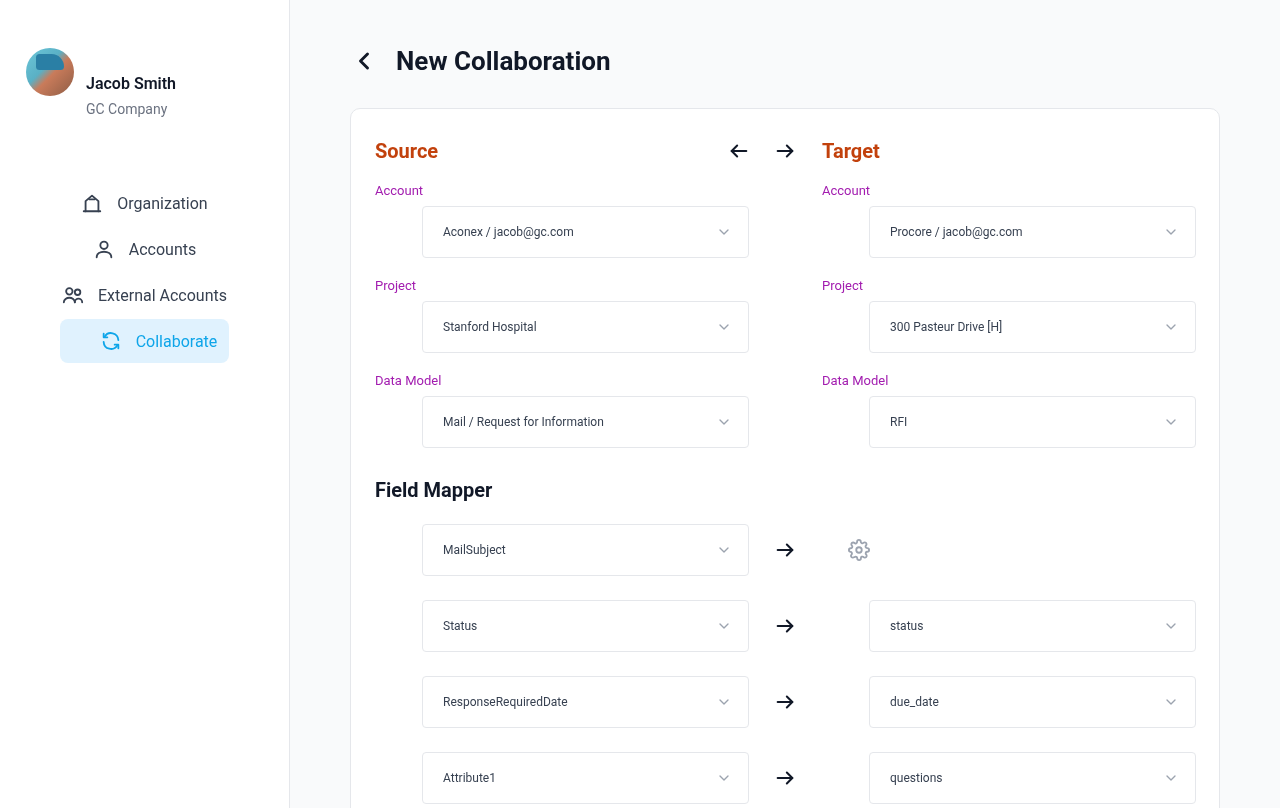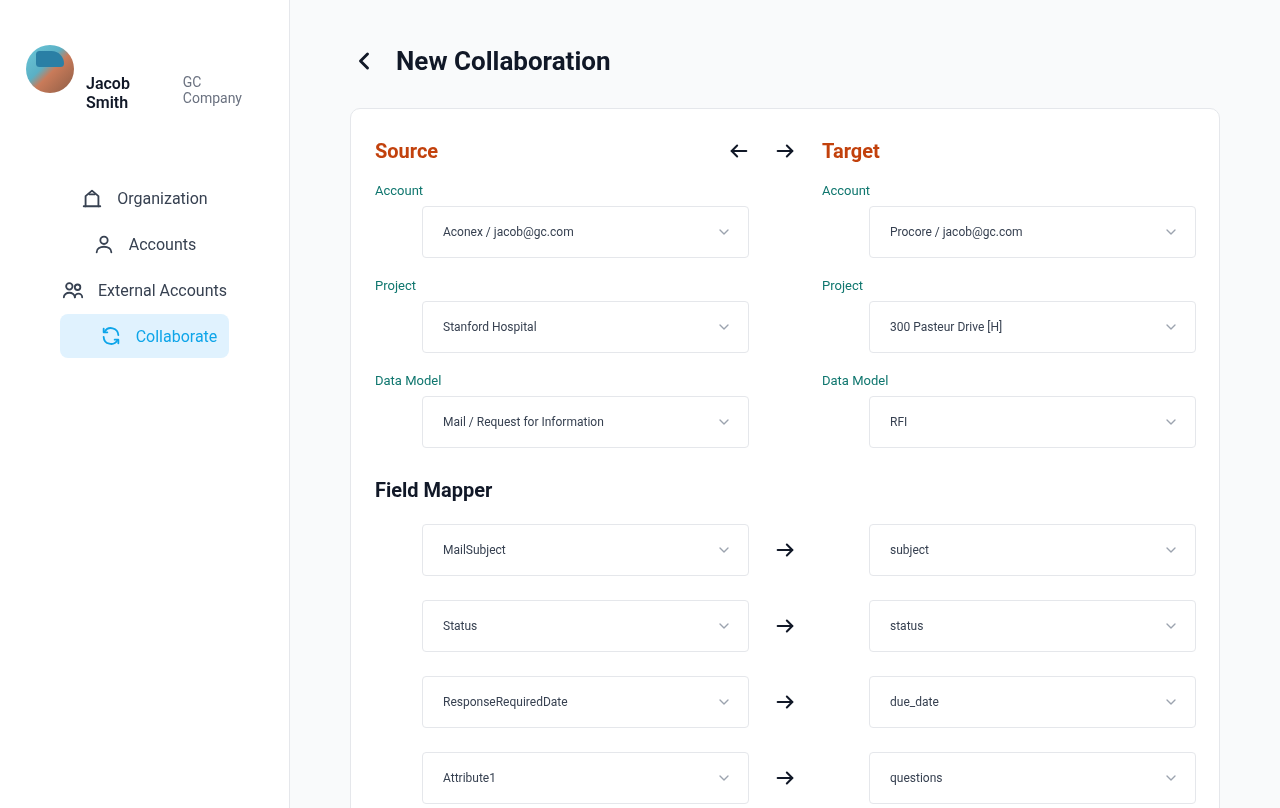"Jacob Smith" .profile-text { flex-direction: row -> column }
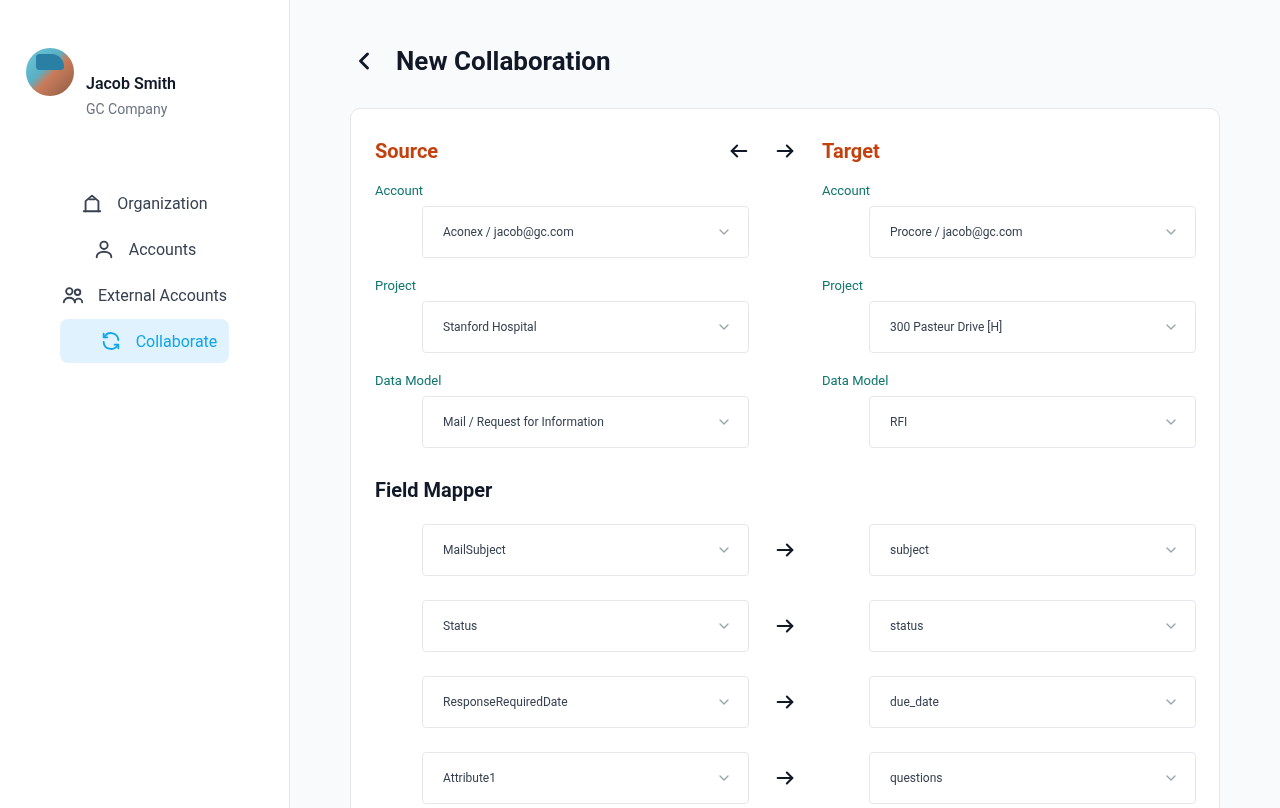"Account" .field-label { color: #0f766e -> #a21caf }
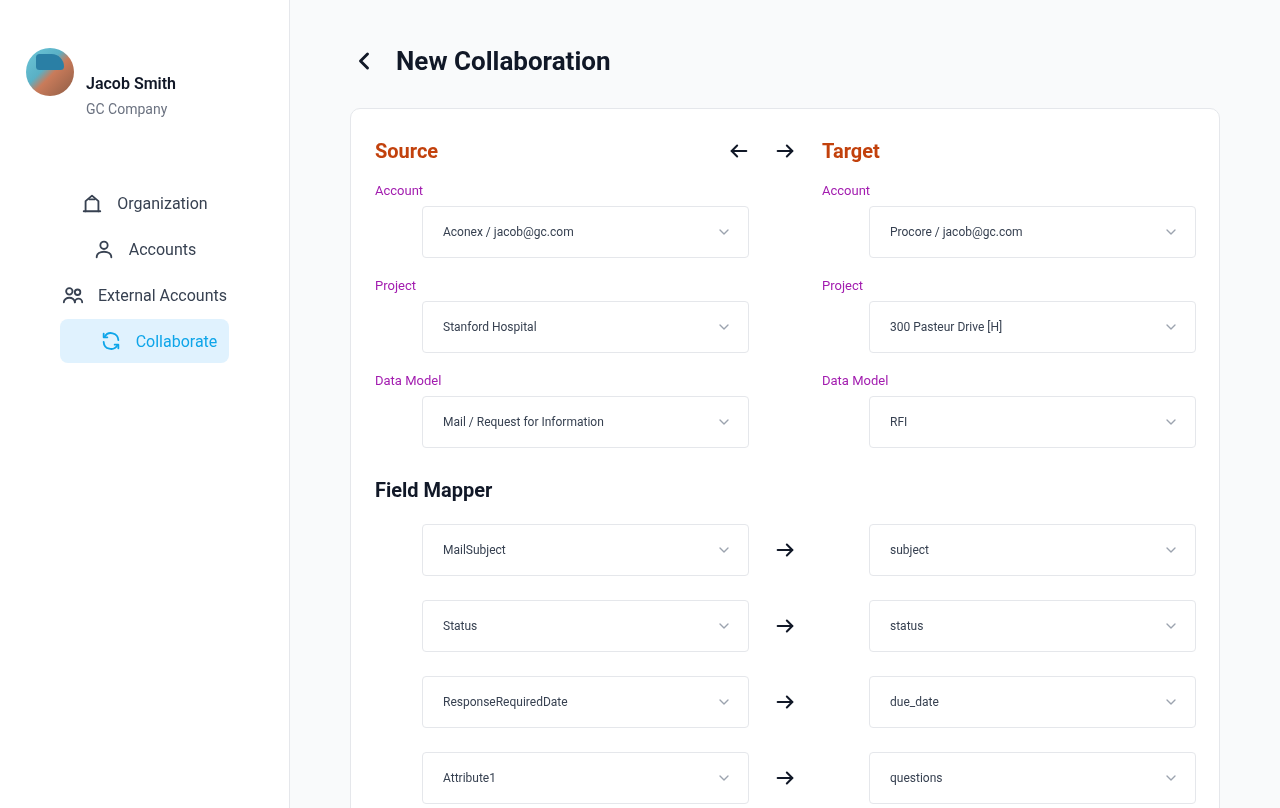"subject" div.col-right { html: <div> <div> <span>subject</span> <span><svg> <polyline></polyline> </svg></span> </div> </div> -> none }
